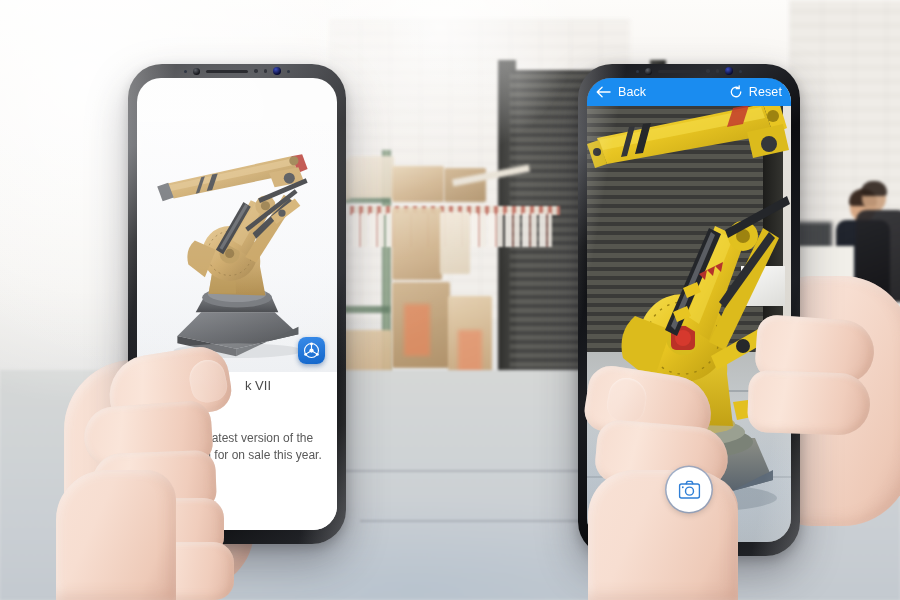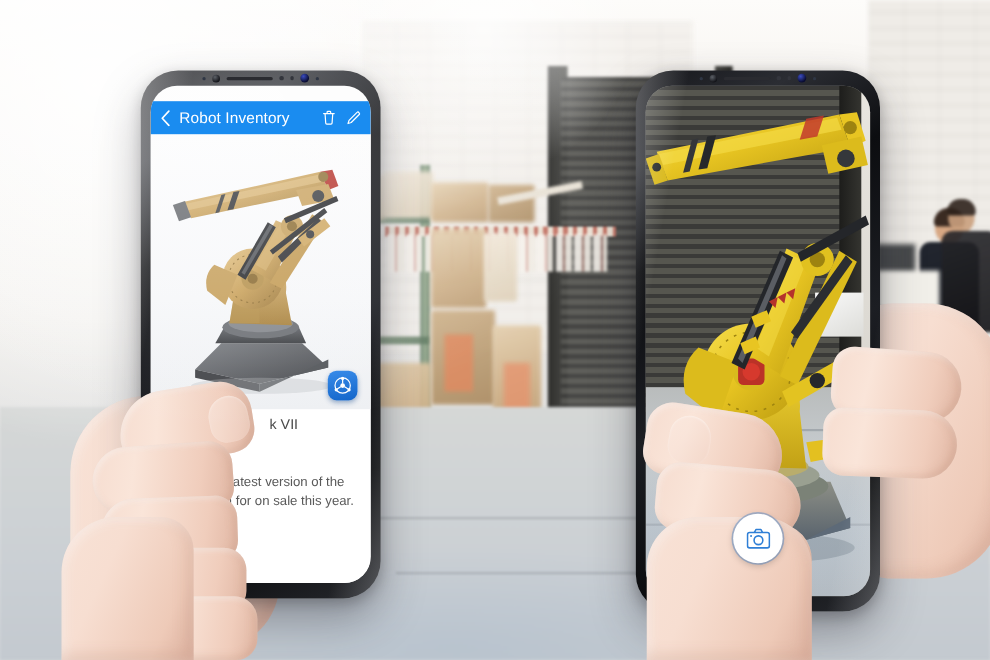"Back" div.appbar { html: none -> <div> <span> <svg> <path></path> </svg> </span> <span>Back</span> <span> <span> <svg> <path></path> <path></path> </svg> </span> <span>Reset</span> </span> </div> }
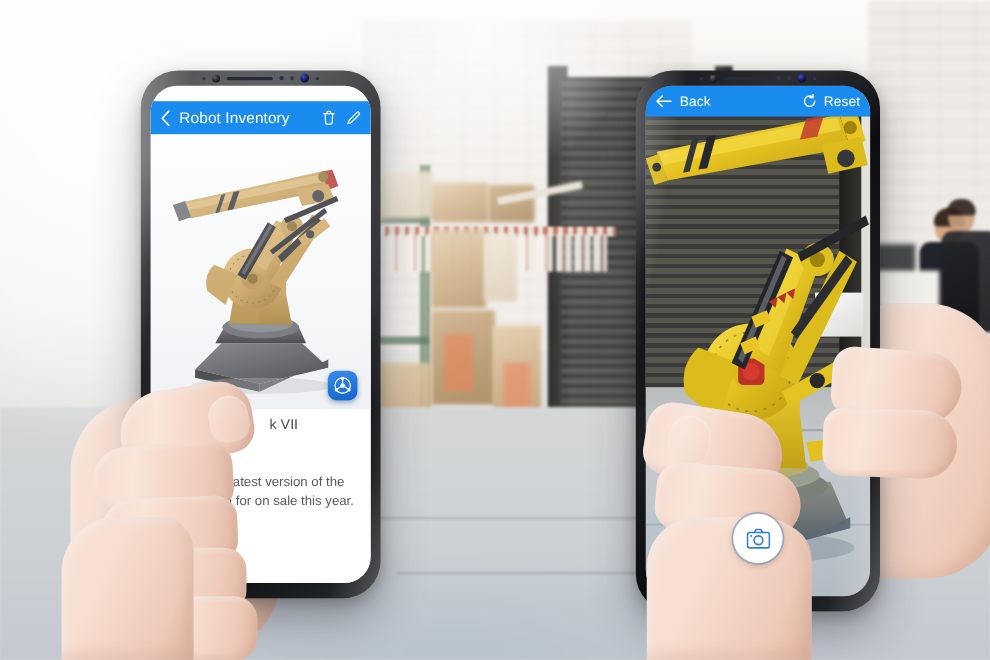"Robot Inventory" div.appbar { html: <div> <span> <svg> <path></path> </svg> </span> <span>Robot Inventory</span> <span> <span> <svg> <path></path> <path></path> <path></path> </svg> </span> <span> <svg> <path></path> </svg> </span> </span> </div> -> none }
